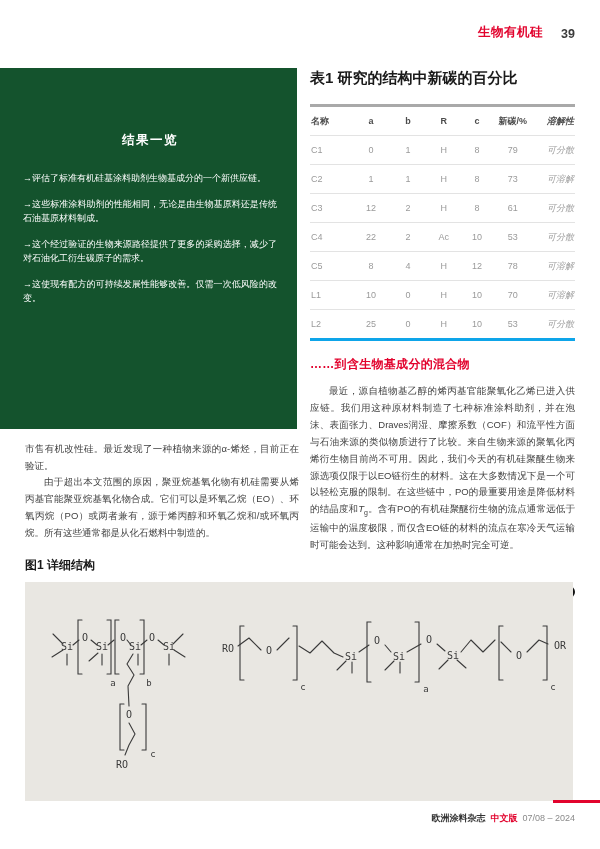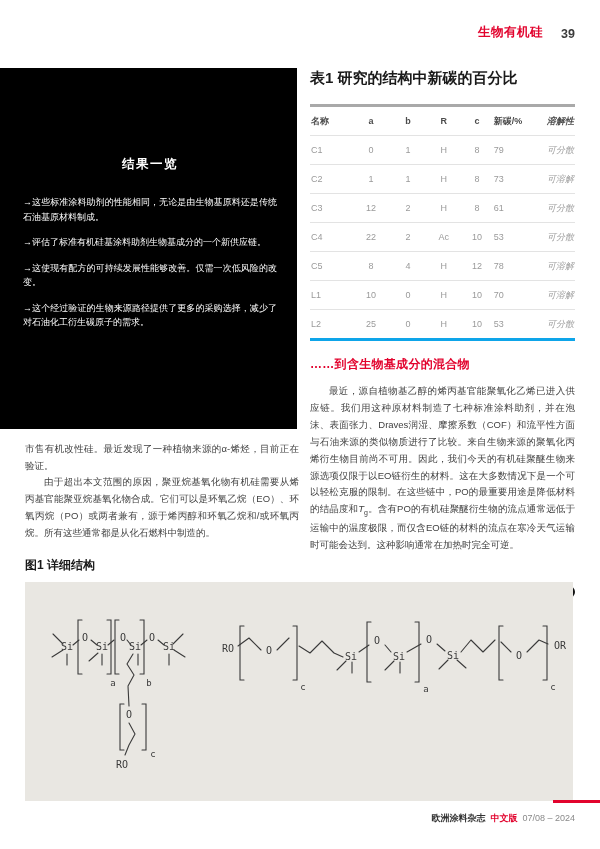"新碳/%" .c5 { text-align: left -> center }
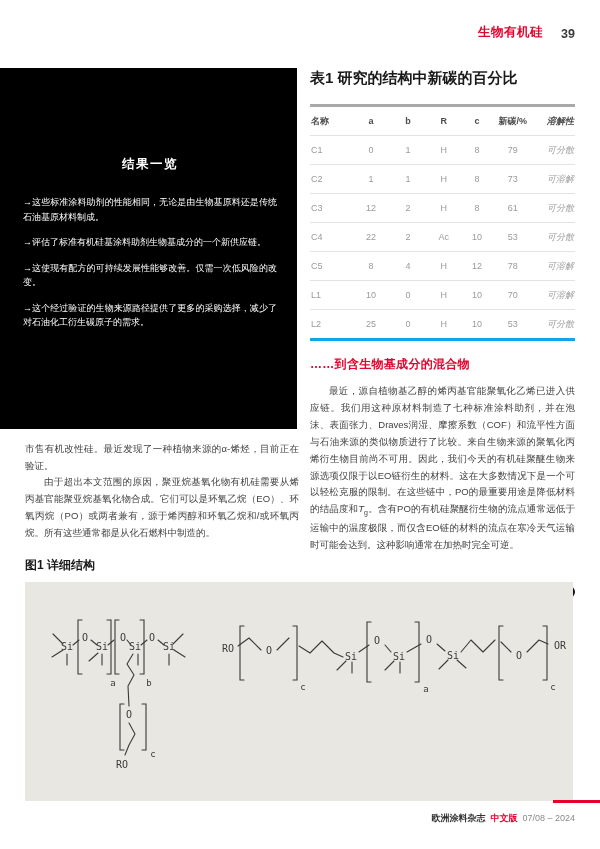"结果一览" .redbox { background: #000000 -> #14532d; padding: 88px 20px 0 23px -> 64px 20px 0 23px }
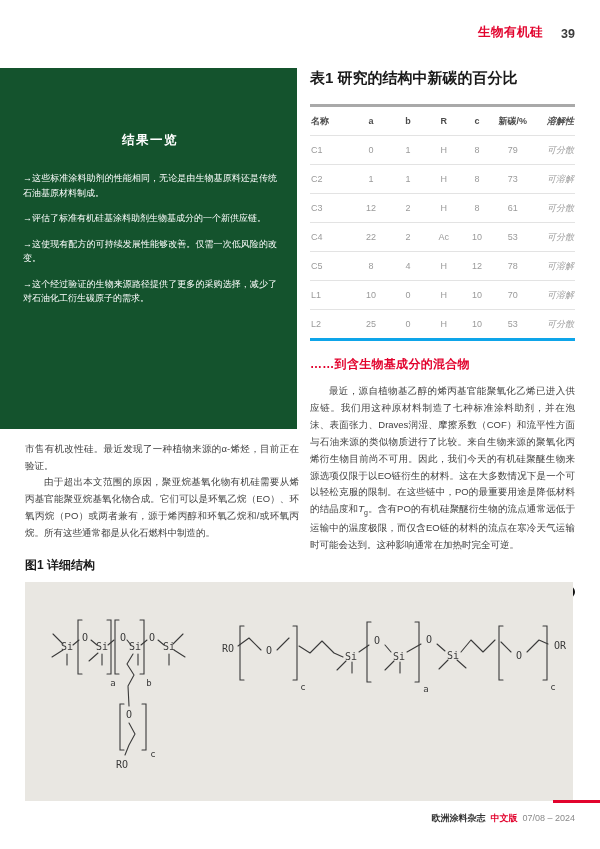"→这些标准涂料助剂的性能相同，无论是由生物基原料还是传统石油基原材料制成。" p { order: before "→评估了标准有机硅基涂料助剂生物基成分的一个新供应链。" -> after "→评估了标准有机硅基涂料助剂生物基成分的一个新供应链。" }
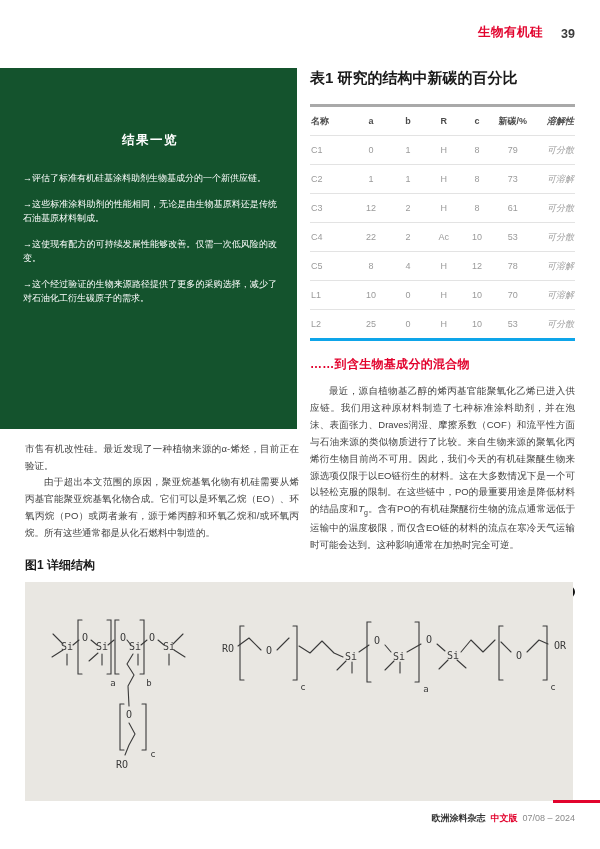"→这使现有配方的可持续发展性能够改善。仅需一次低风险的改变。" p { order: before "→这个经过验证的生物来源路径提供了更多的采购选择，减少了对石油化工衍生碳原子的需" -> after "→这个经过验证的生物来源路径提供了更多的采购选择，减少了对石油化工衍生碳原子的需" }
